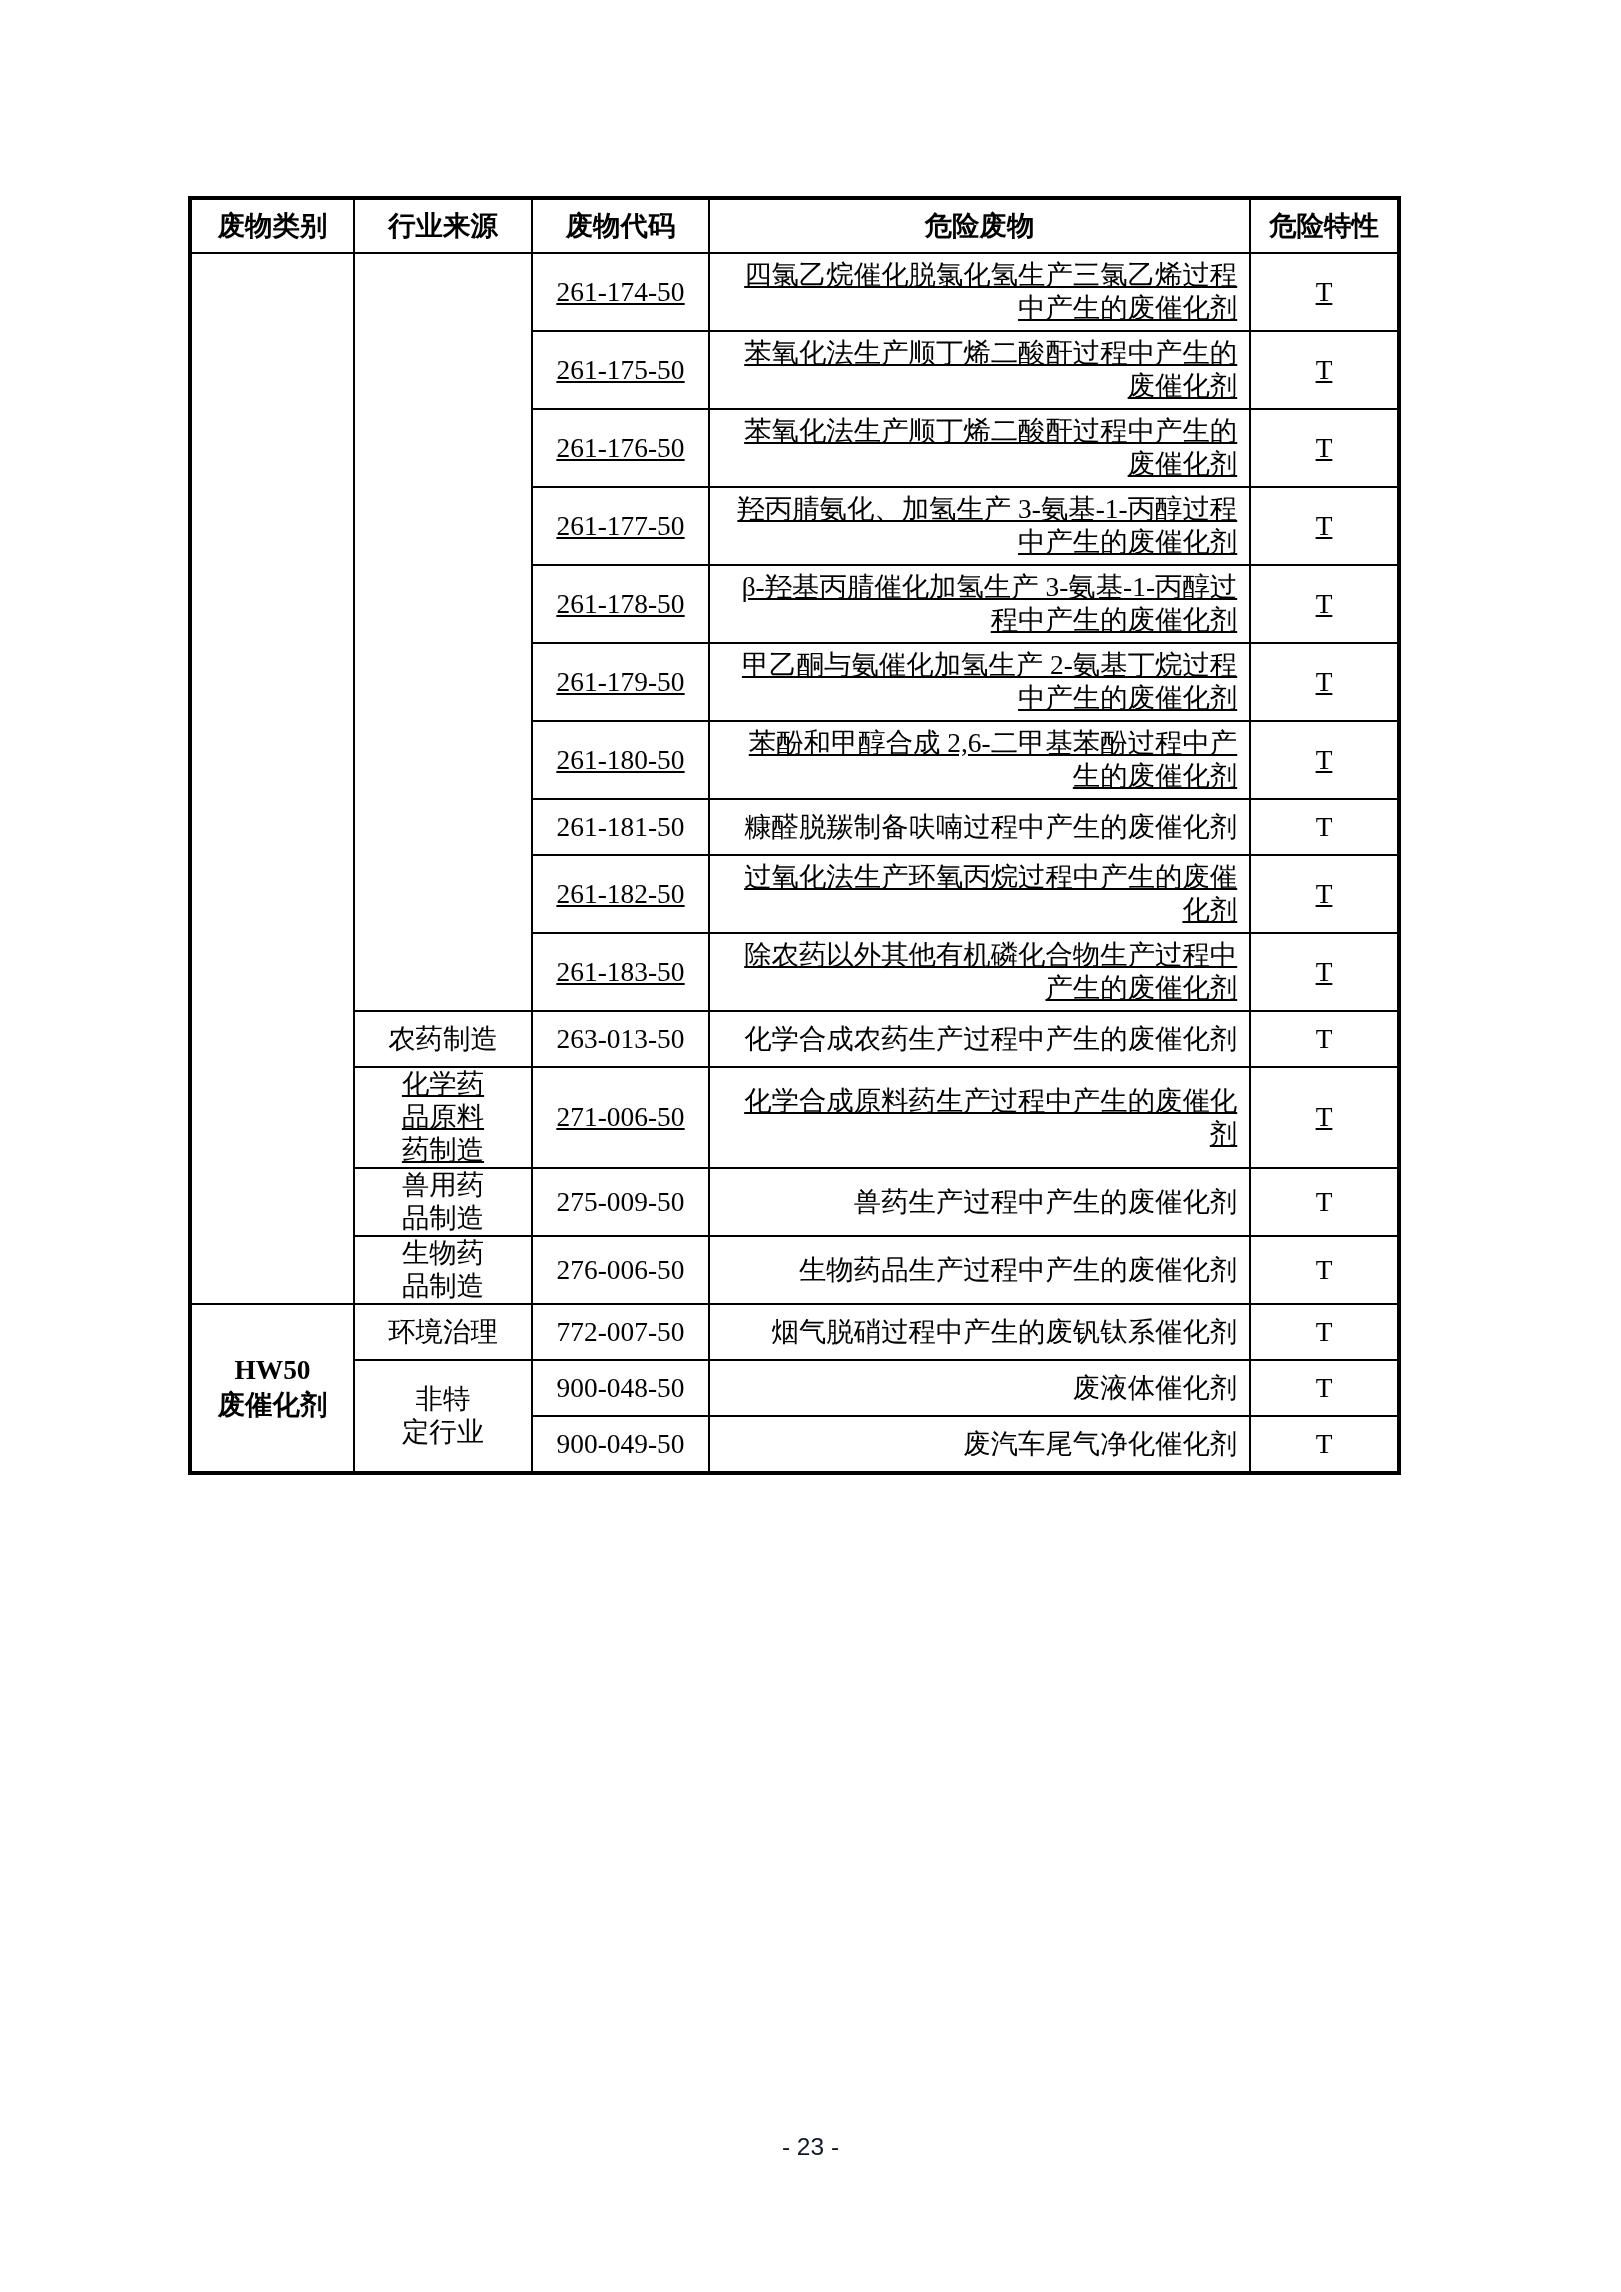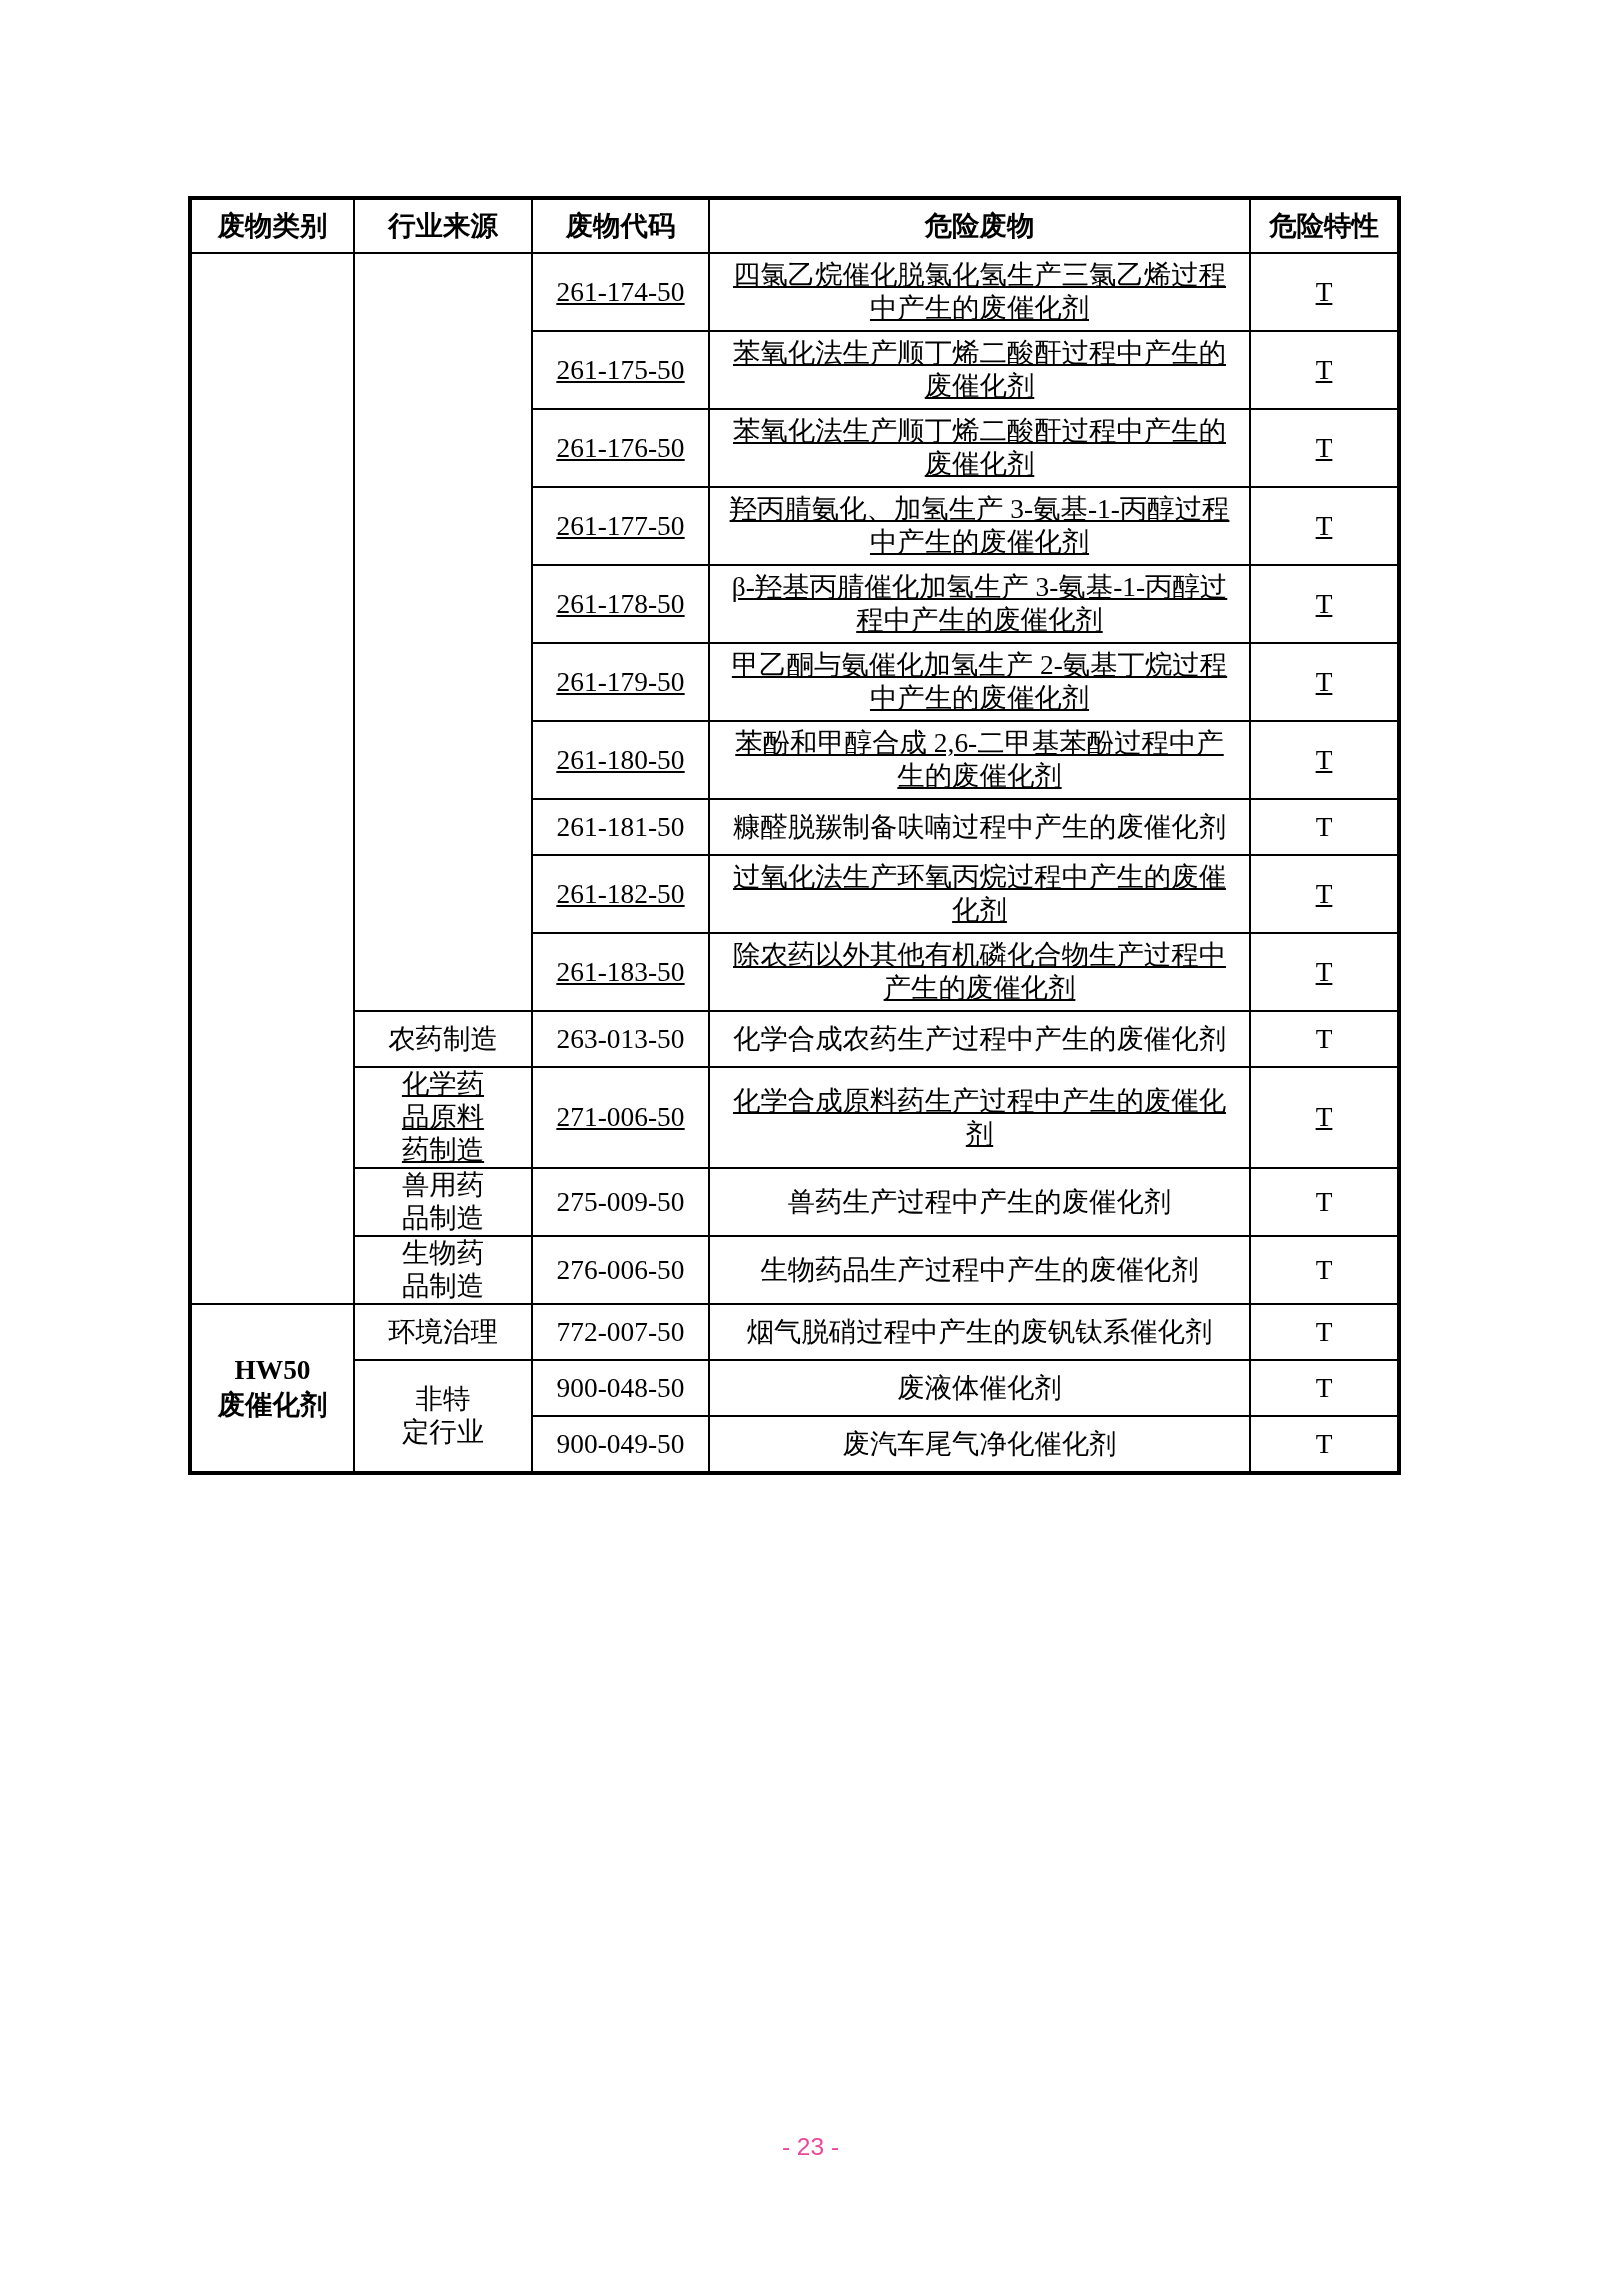"四氯乙烷催化脱氯化氢生产三氯乙烯过程中产生的废催化剂" td.waste-cell { text-align: center -> right }
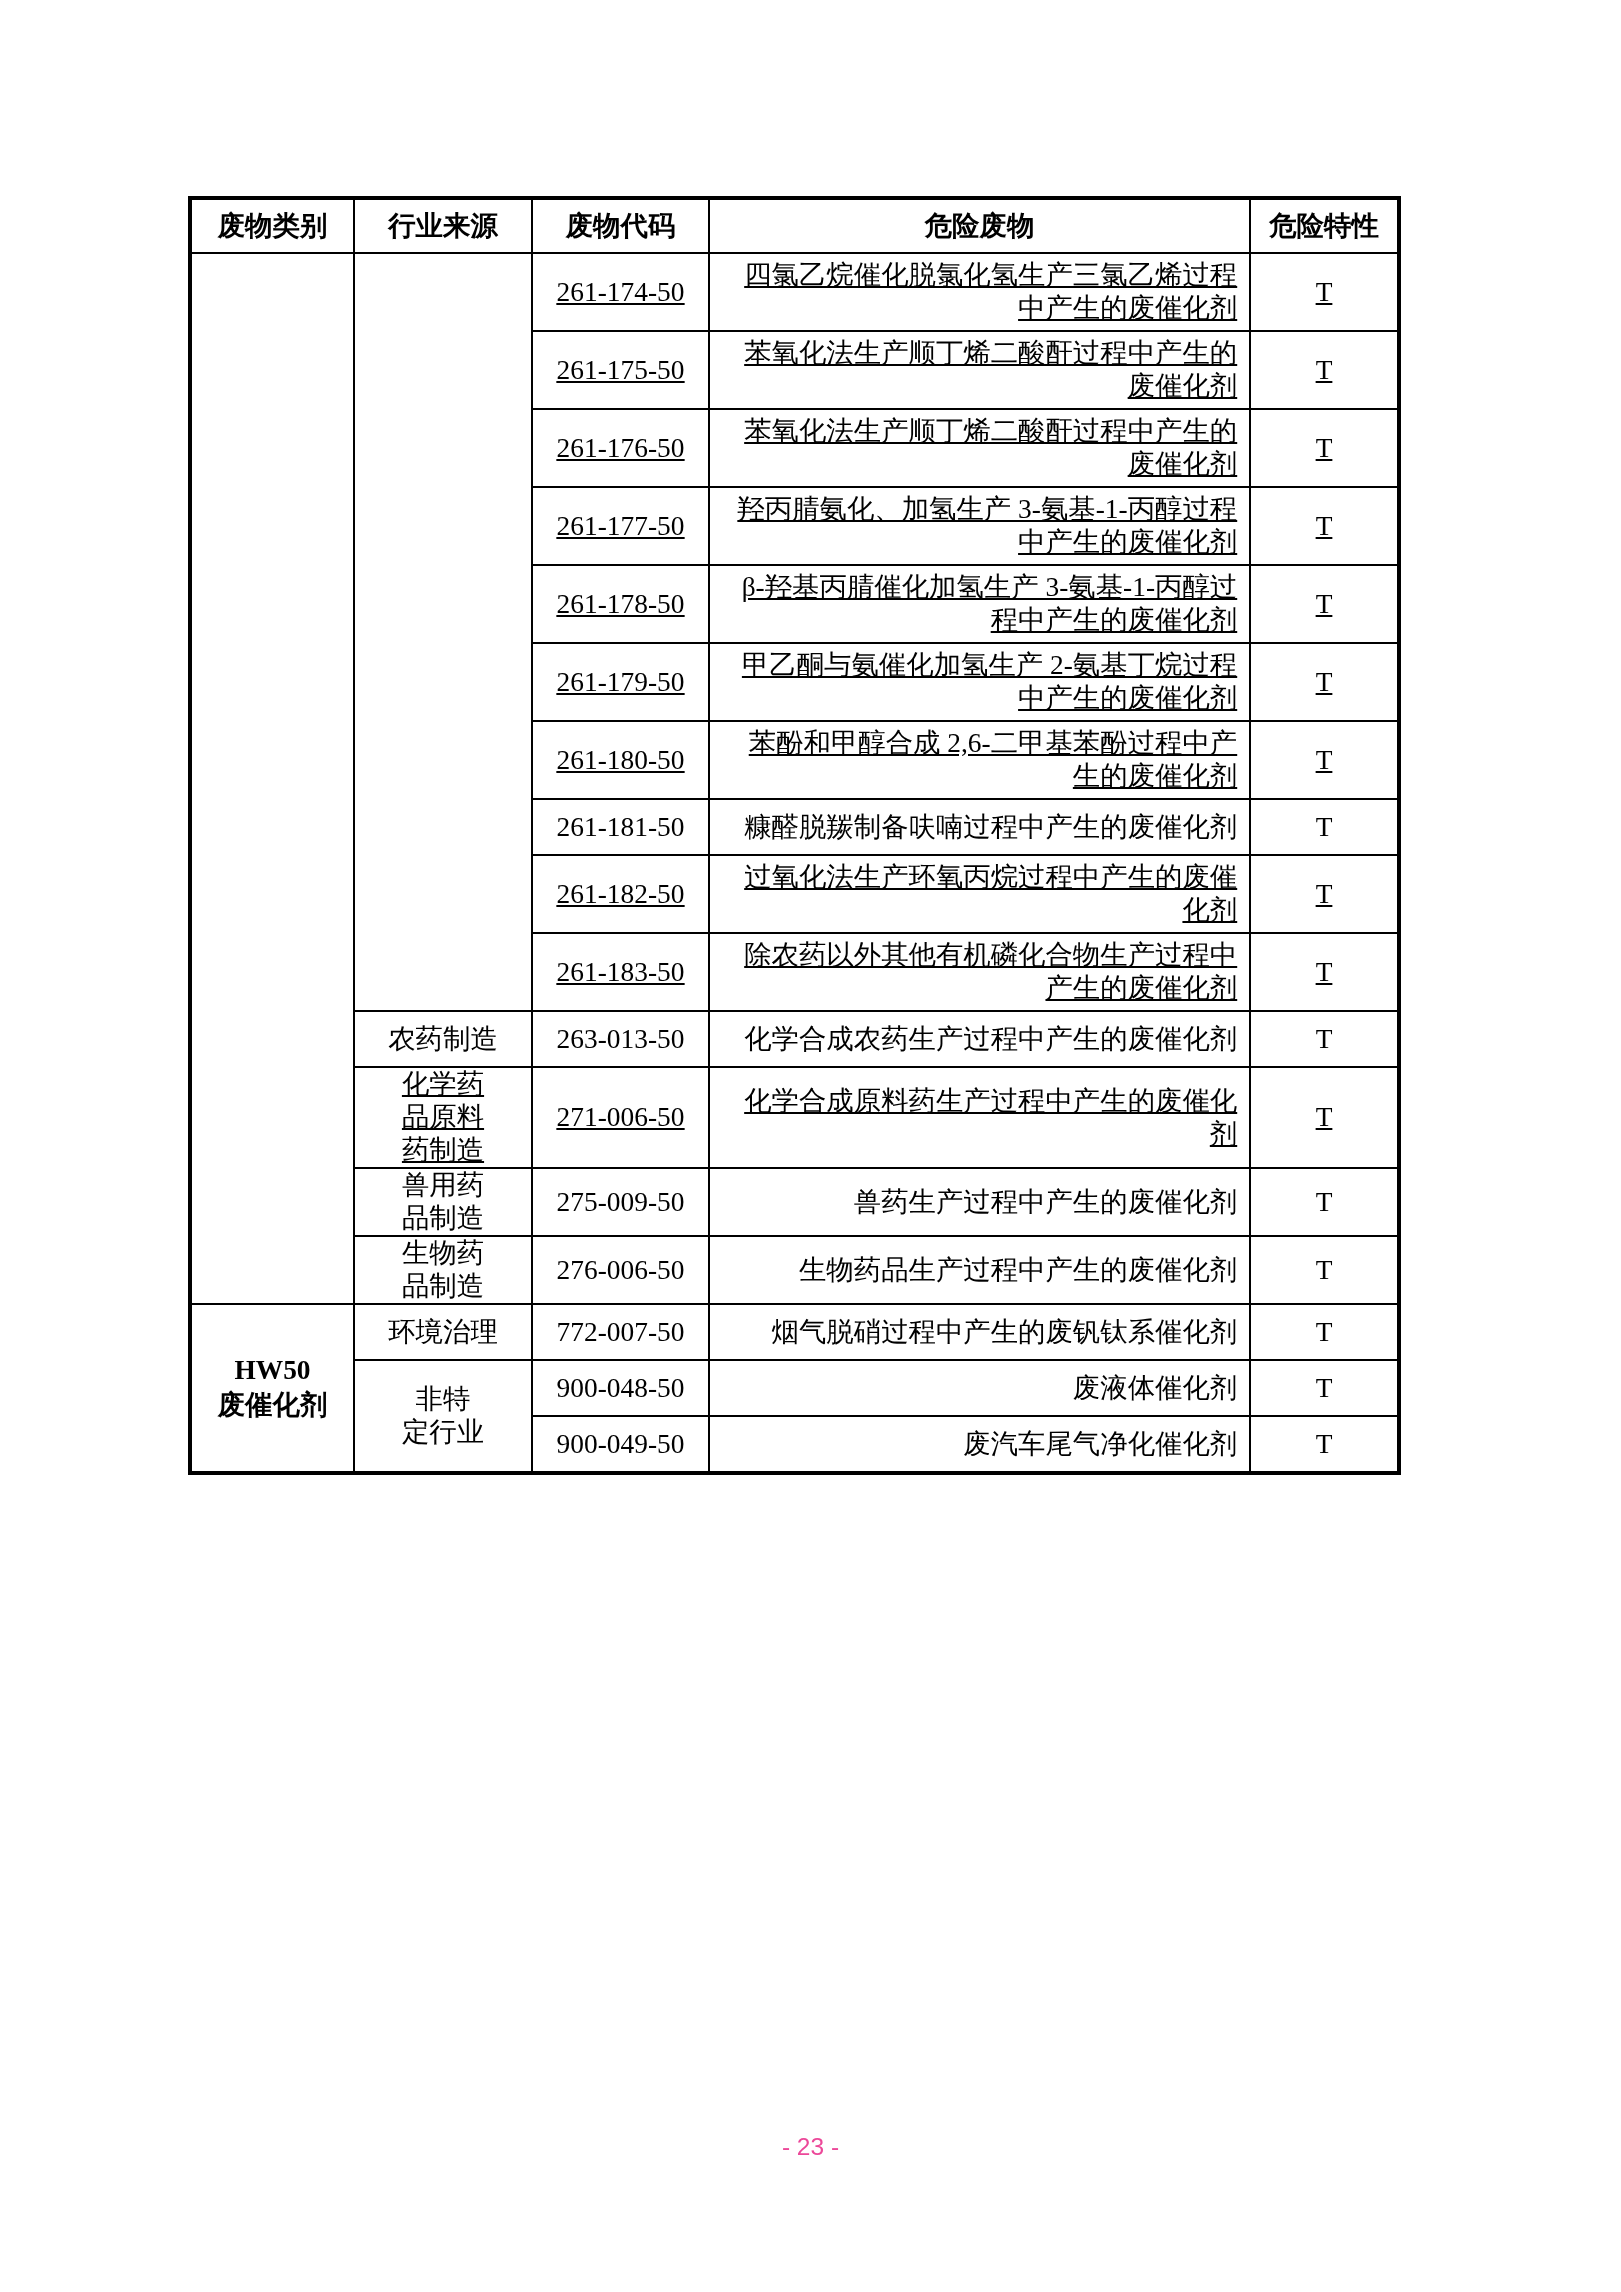"- 23 -" .footer { color: #ec4899 -> #0f172a }
